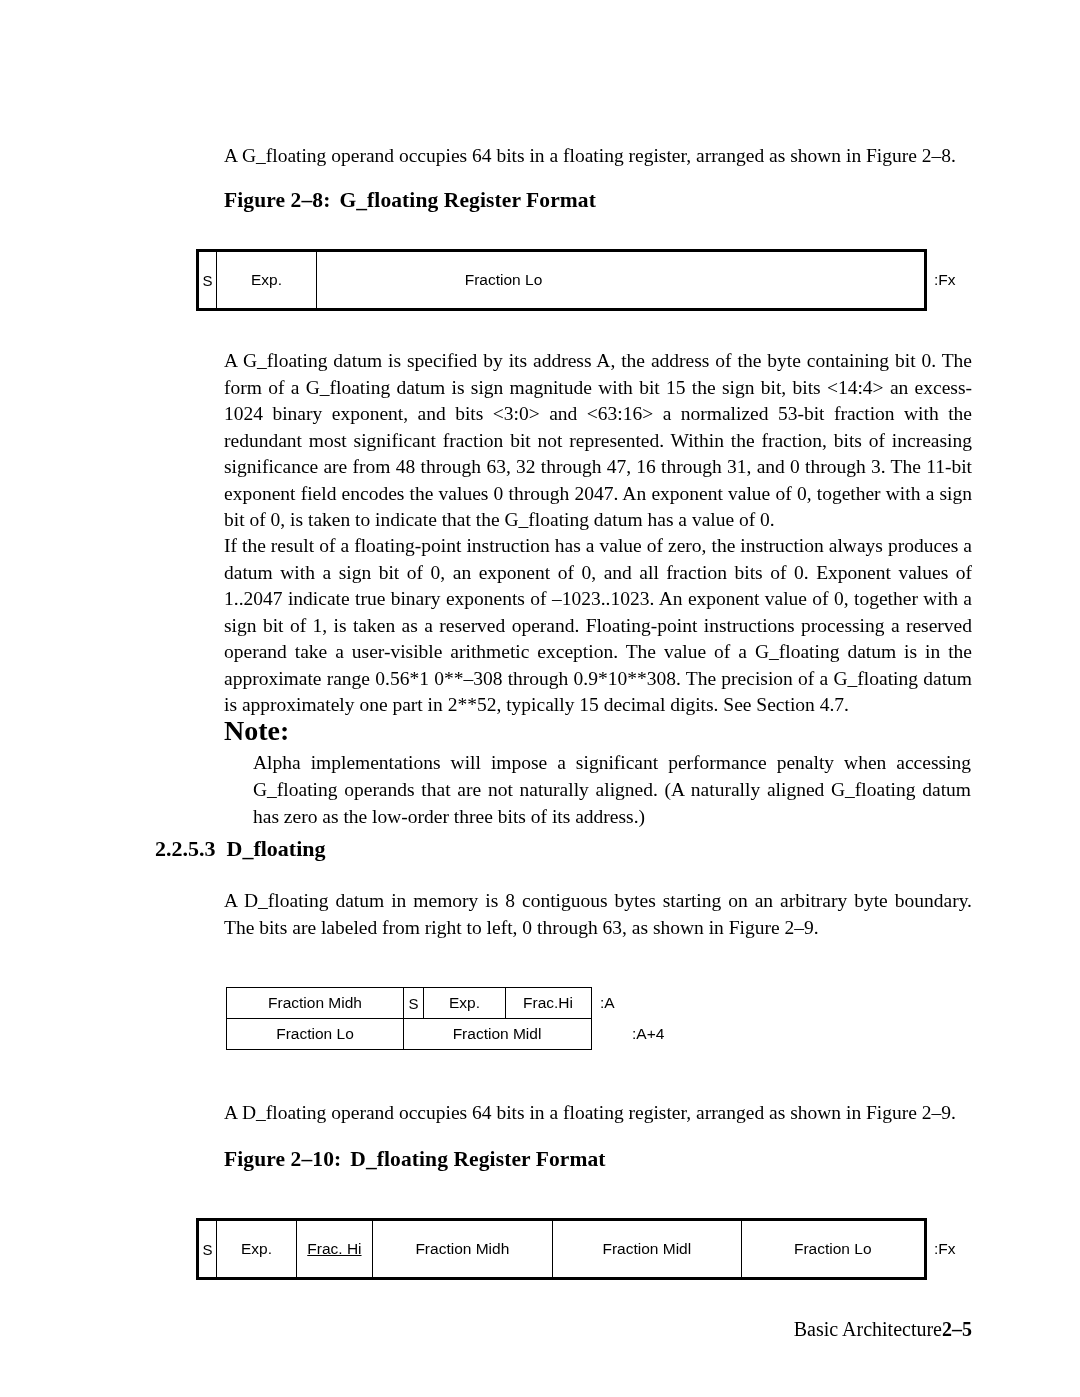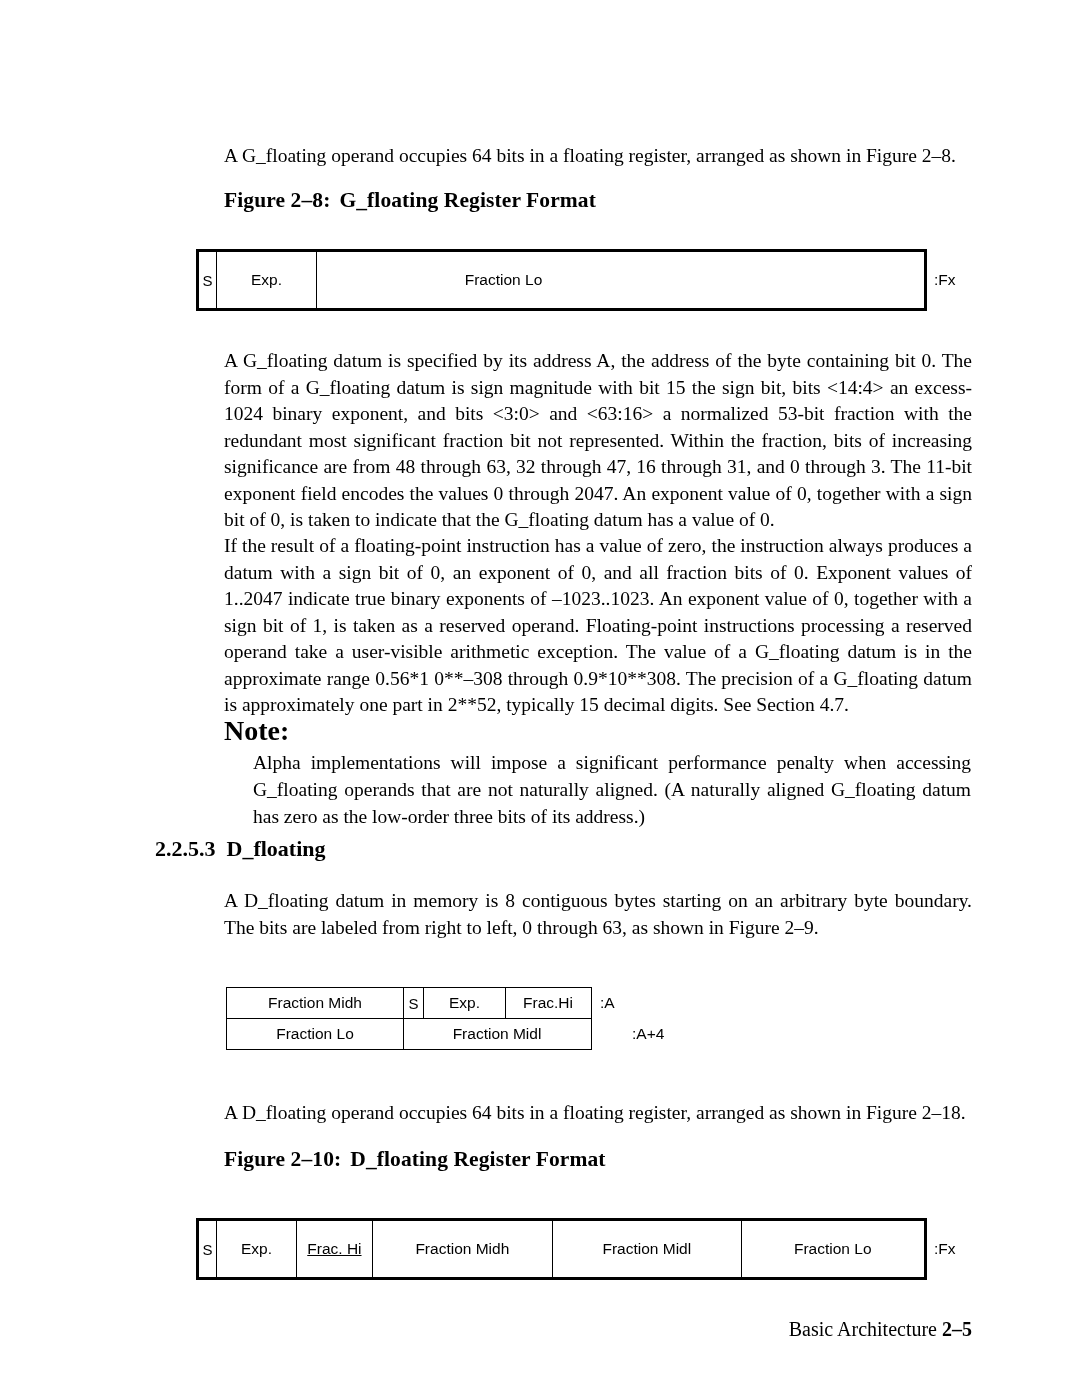"A D_floating operand occupies 64" div.para { text: 18 -> 9 }
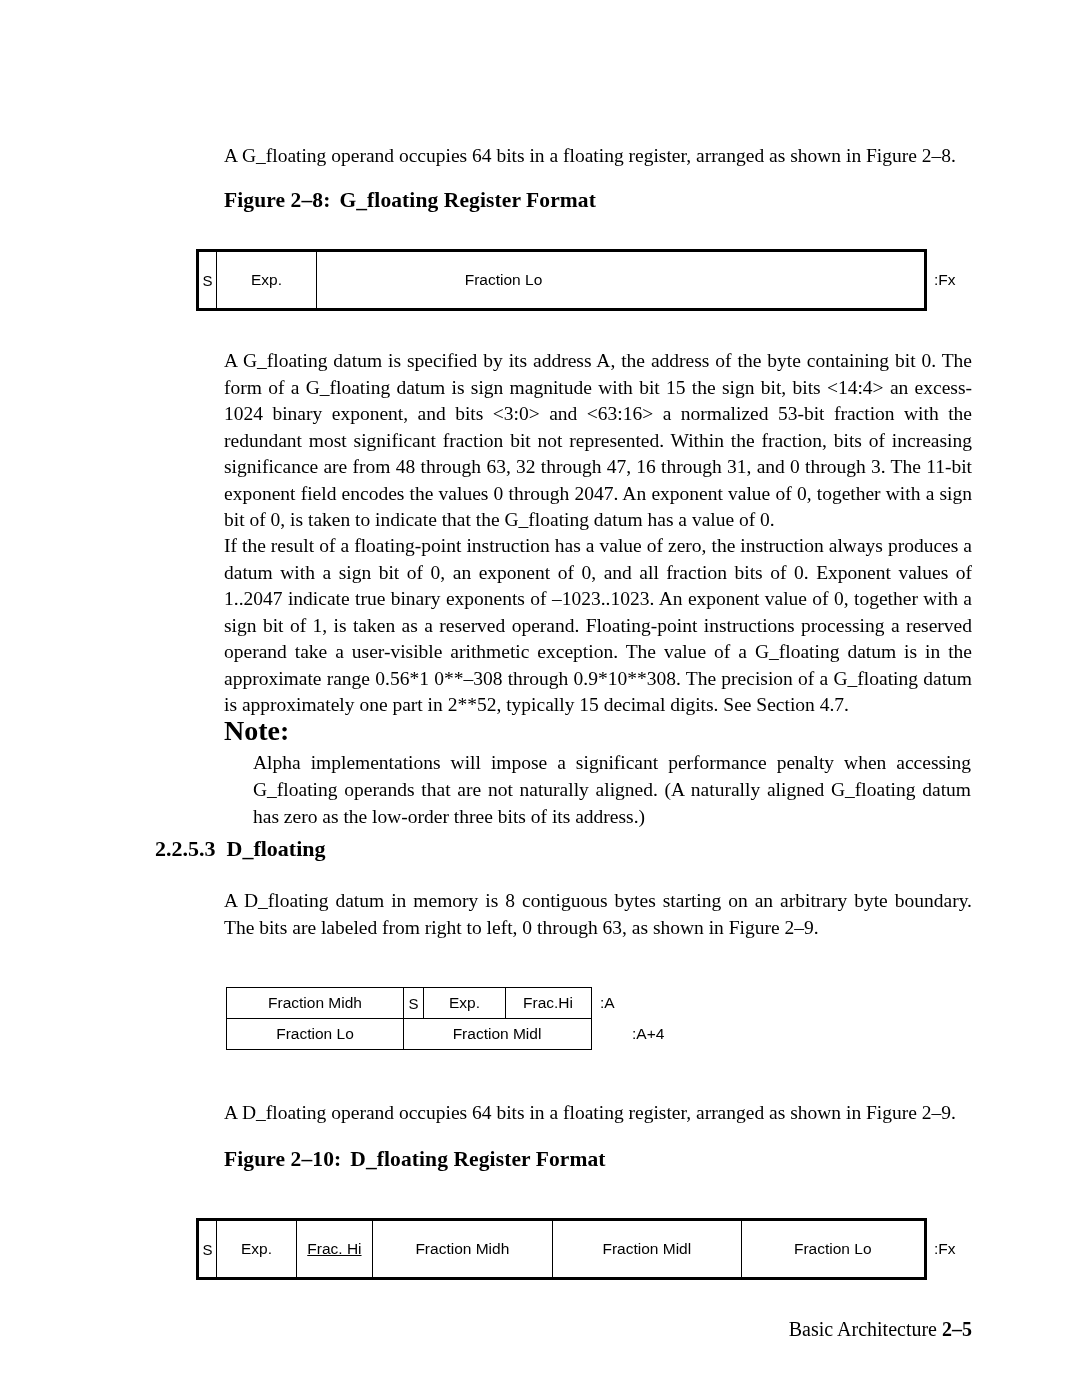"2–5" .footer .pg { margin-left: 5px -> none }
